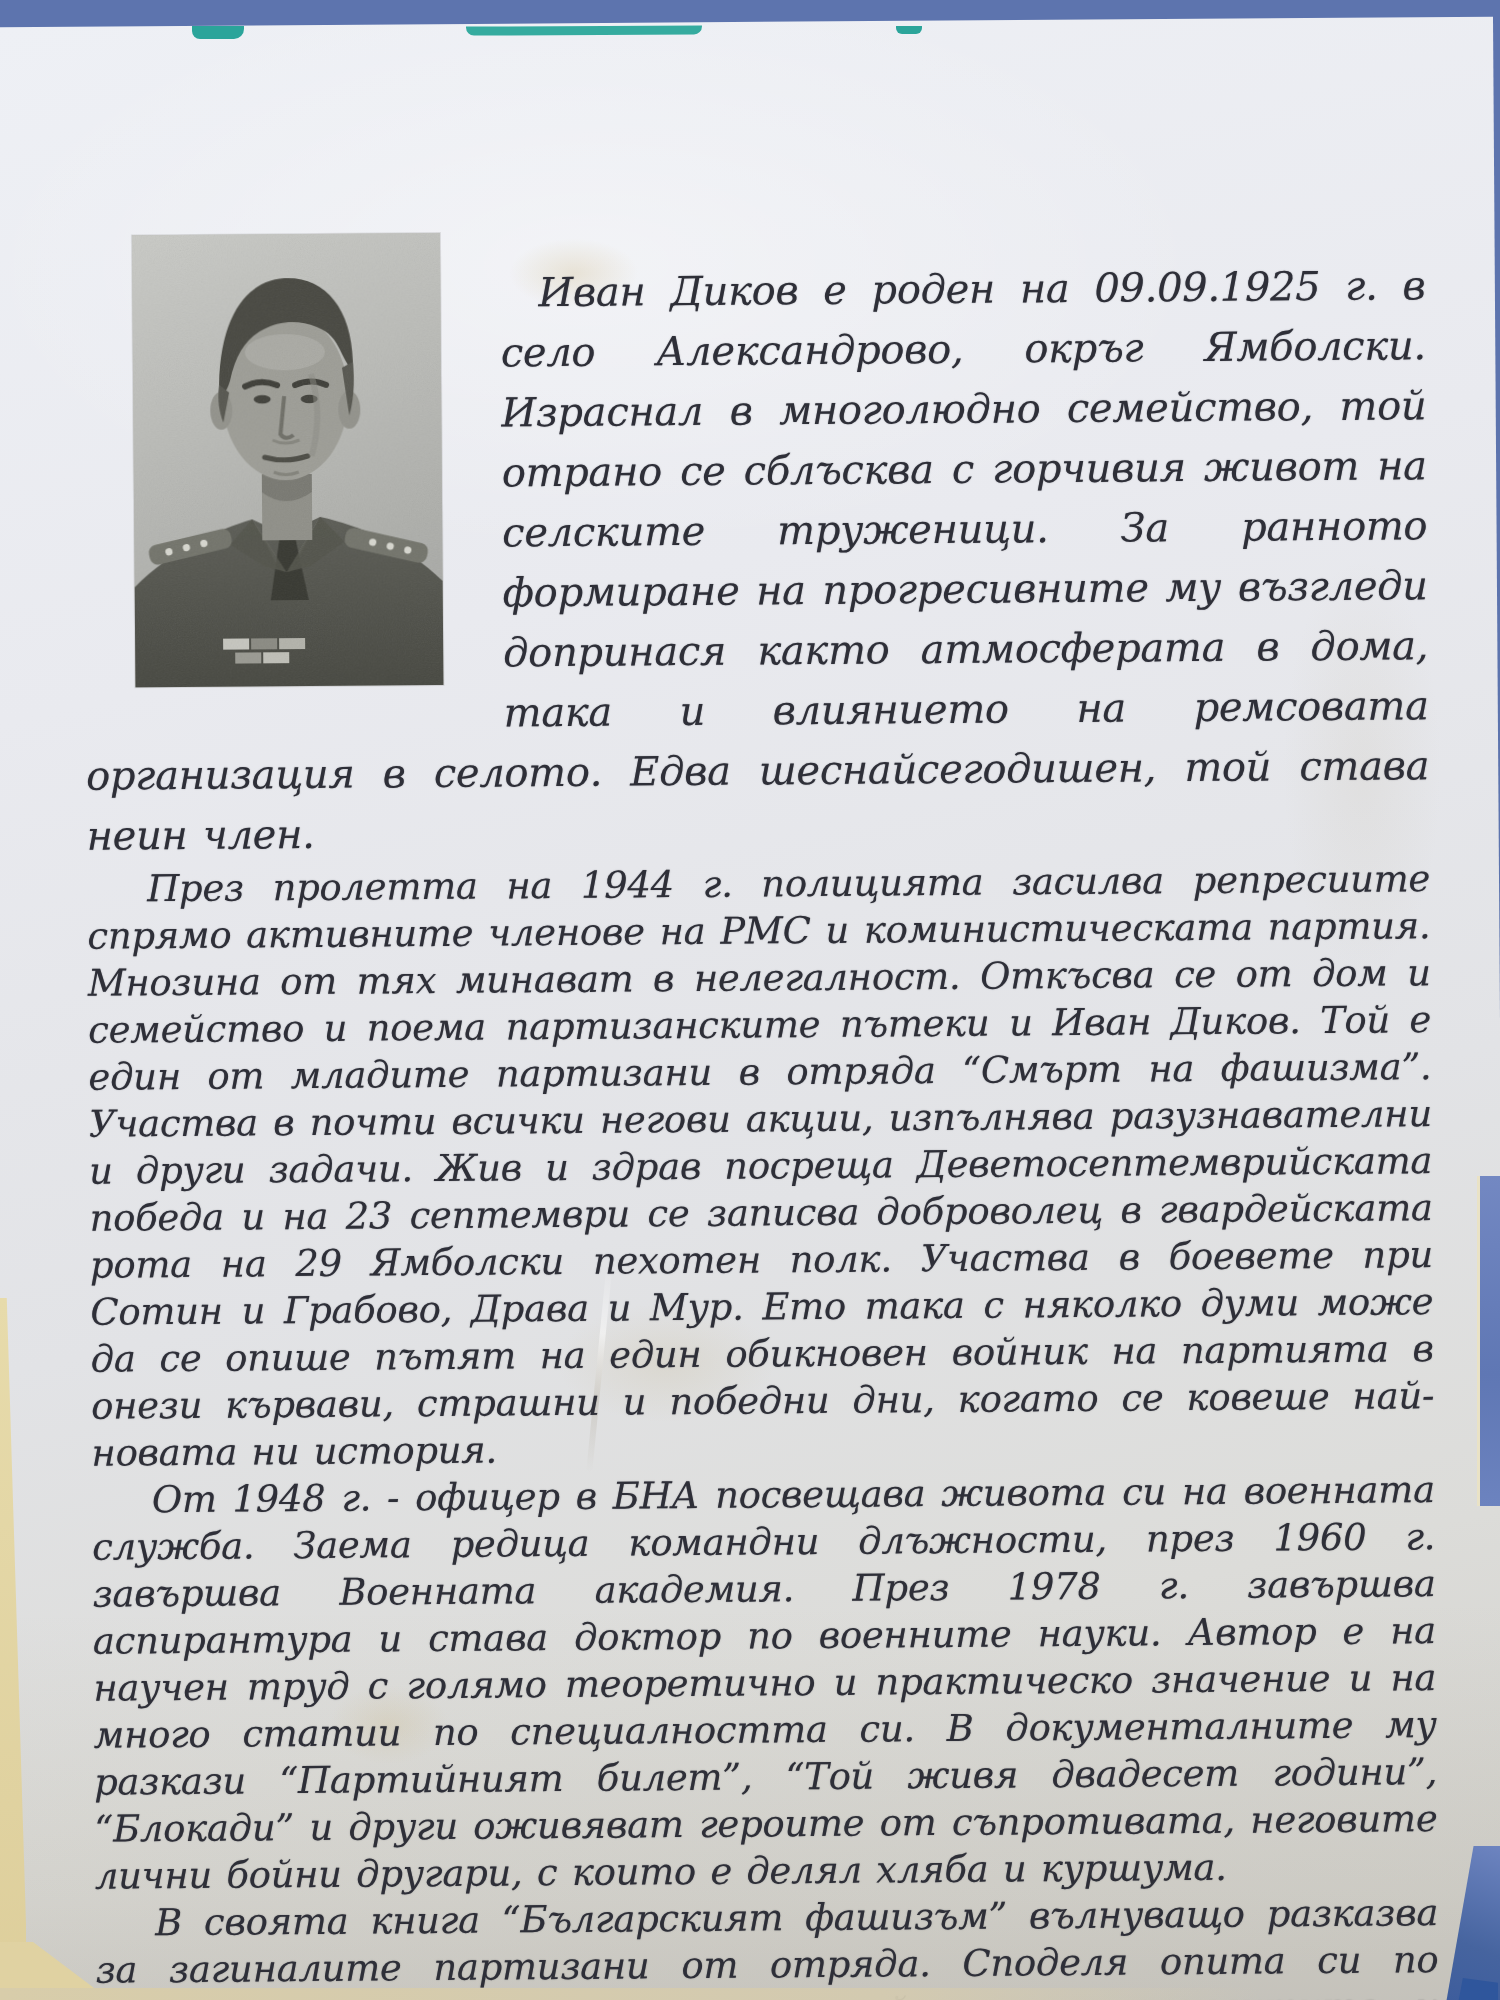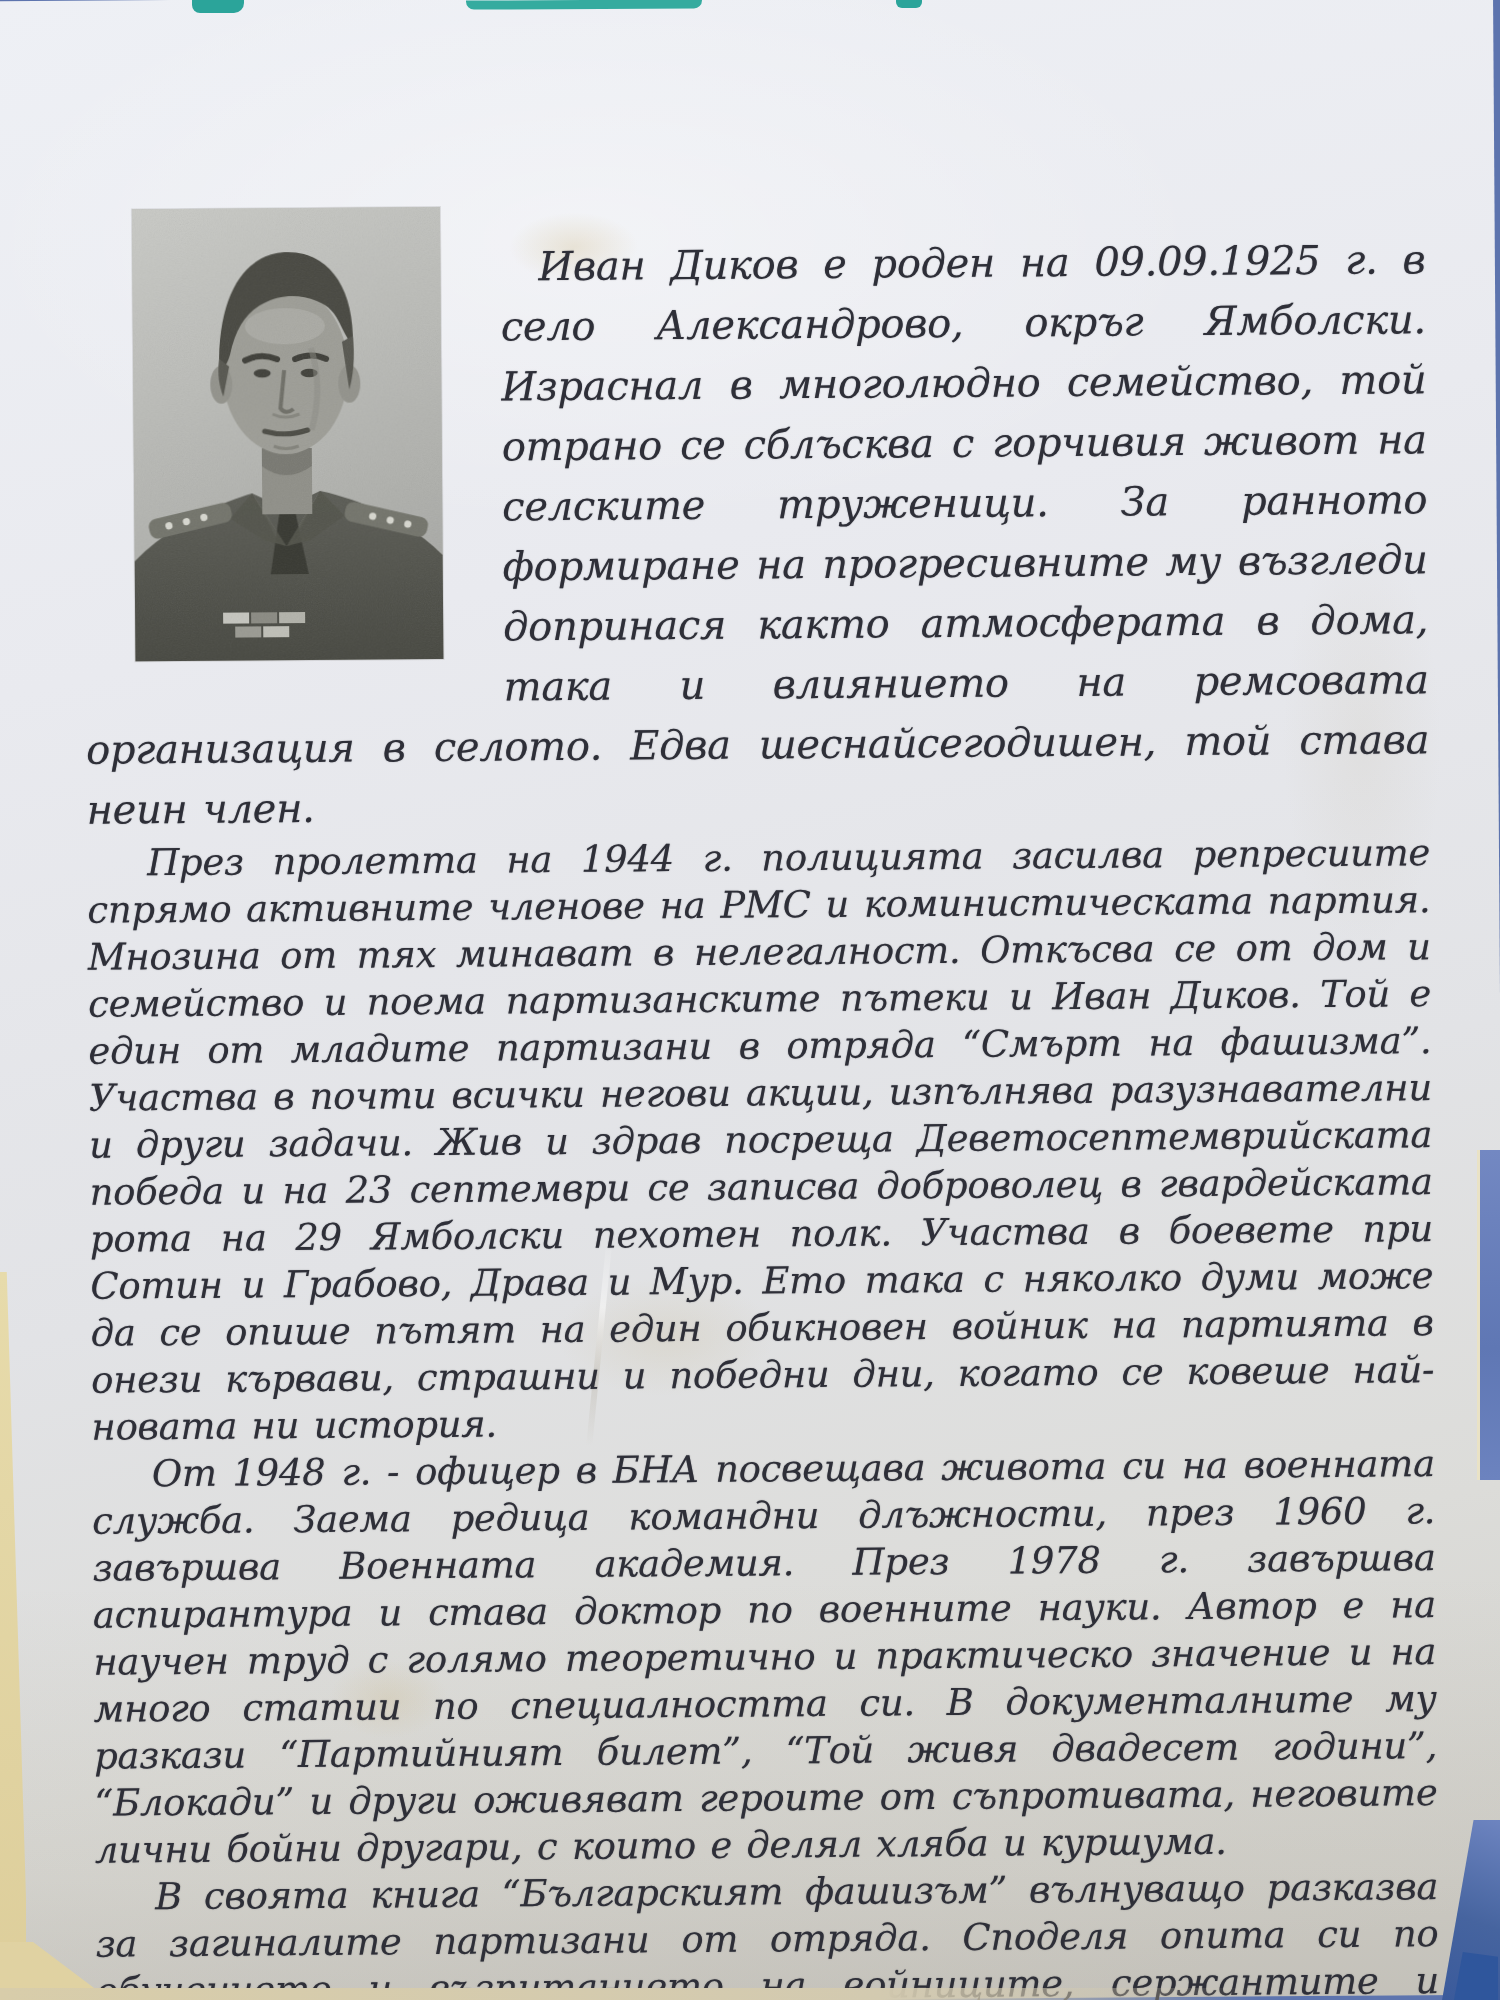"Иван Диков е роден на" .scene { margin-top: none -> 26px }
